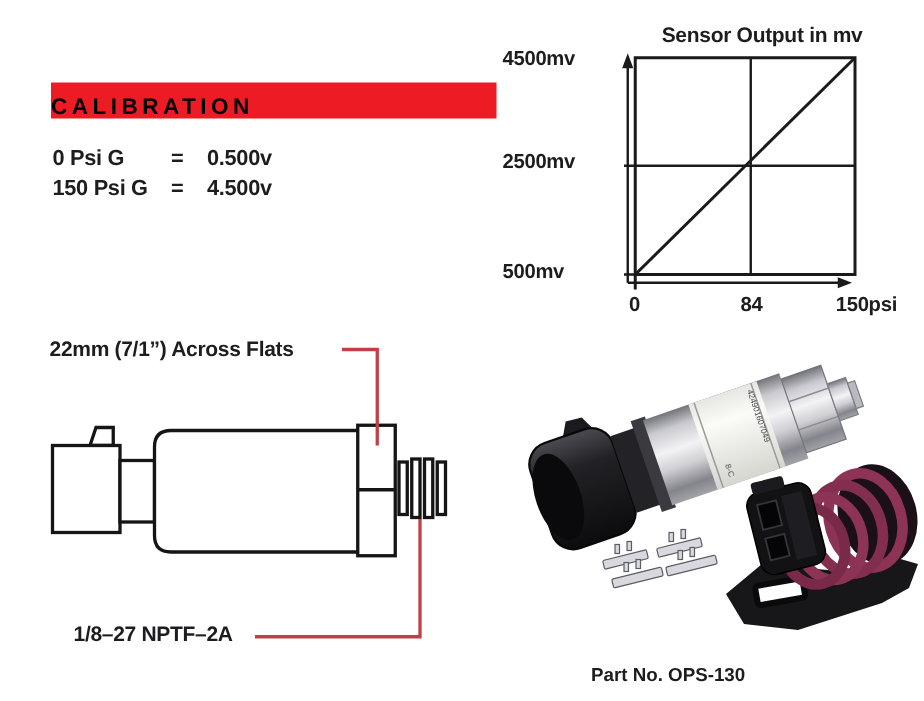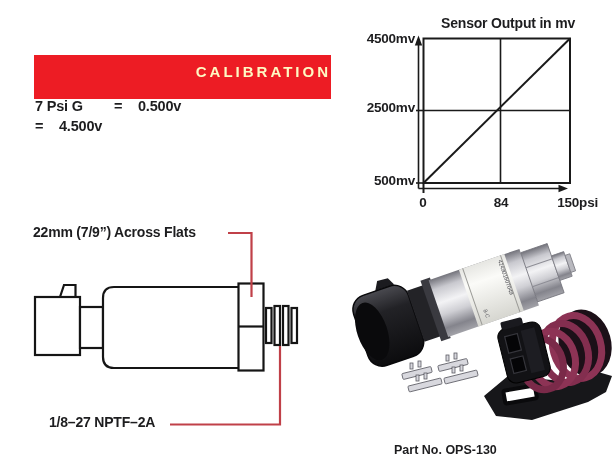"4500mv" .ylab { text-align: right -> left }
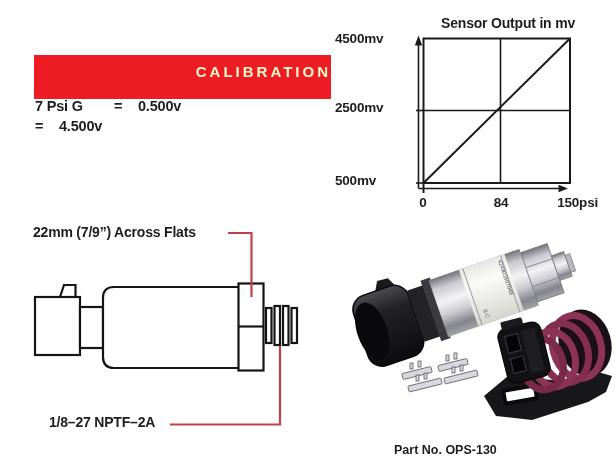"CALIBRATION" .banner { color: #fef9c3 -> #000000; height: 44px -> 24px; text-align: right -> left }
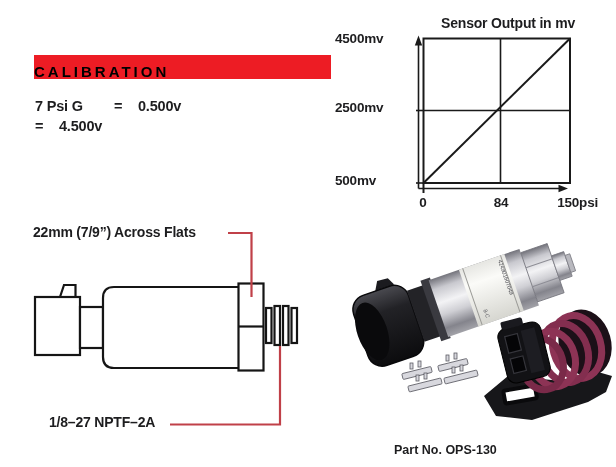"7 Psi G" span.cal-label { text: 7 -> 0 }
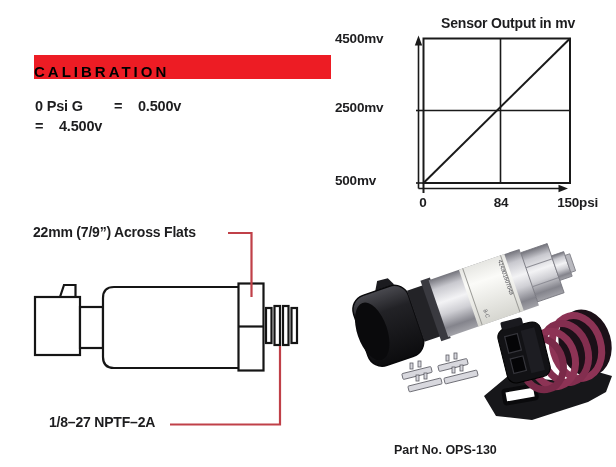"150 Psi G" span.cal-label { html: none -> <span>150 Psi G</span> }
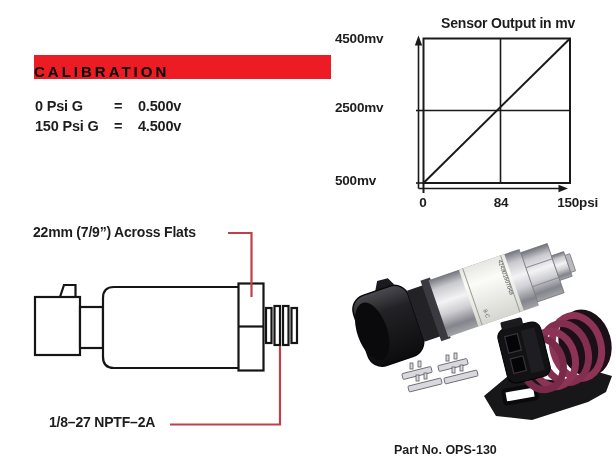"22mm (7/9”) Across Flats" div.abs { text: 7/9 -> 7/1 }
